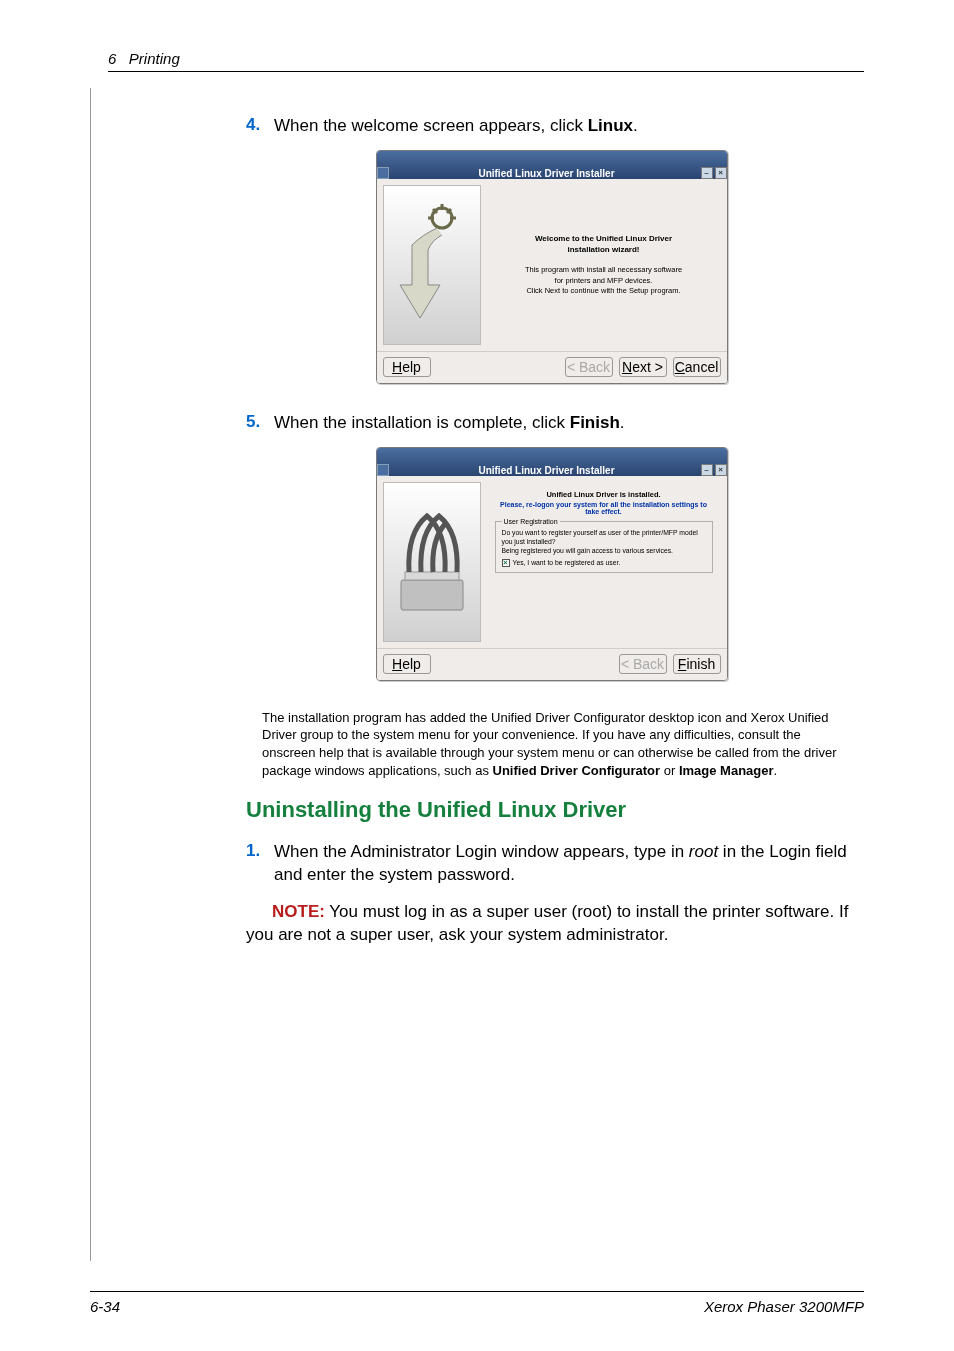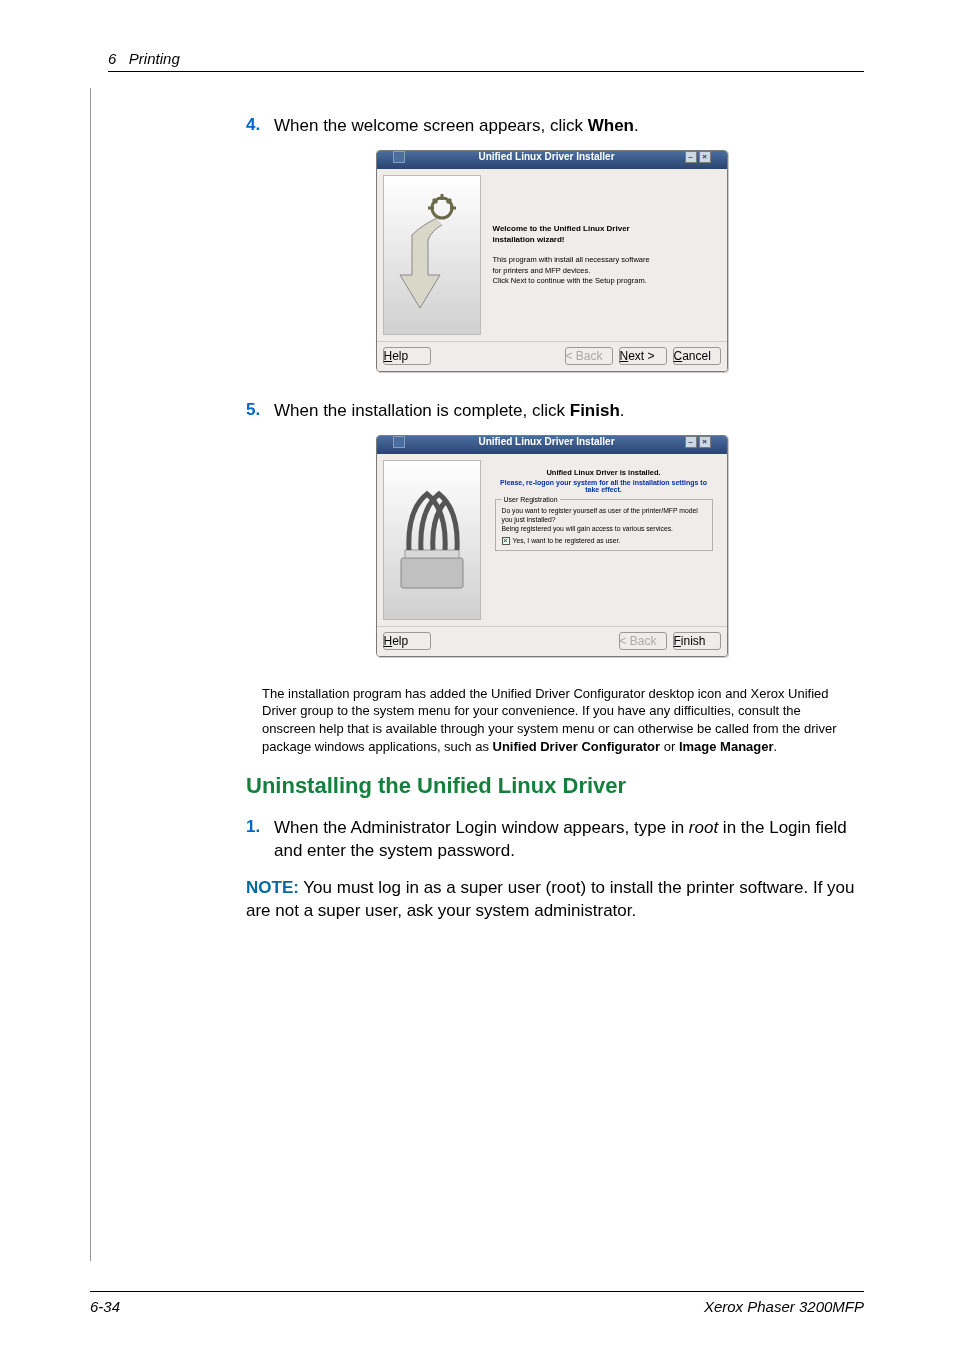"When" span.bold { text: When -> Linux }
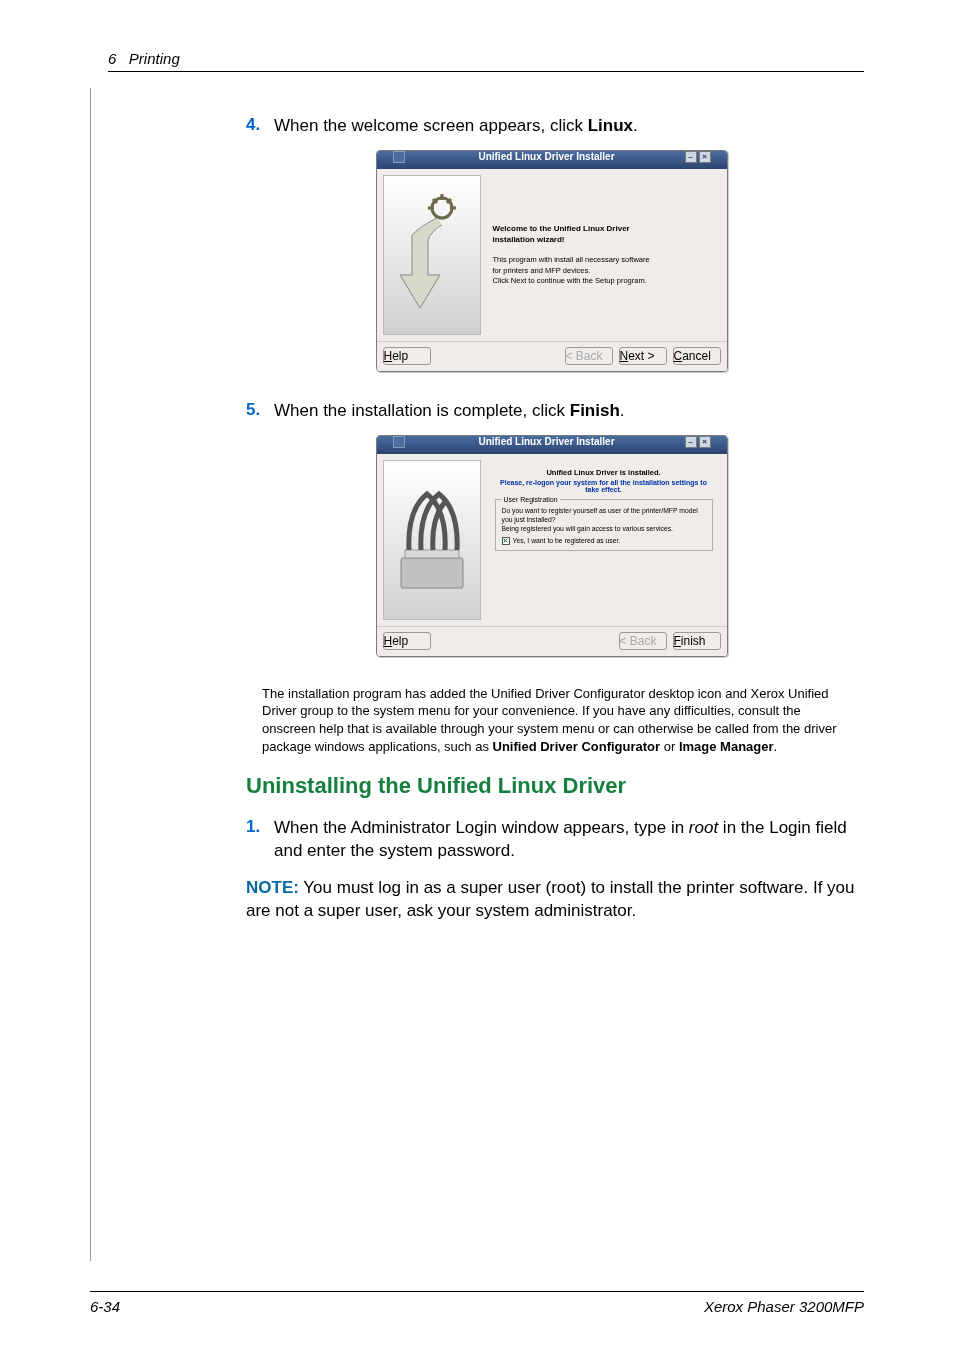"Unified Linux Driver Installer" .dlg-titlebar { align-items: flex-start -> flex-end; height: 18px -> 28px; padding: 0 16px -> 0 0 }
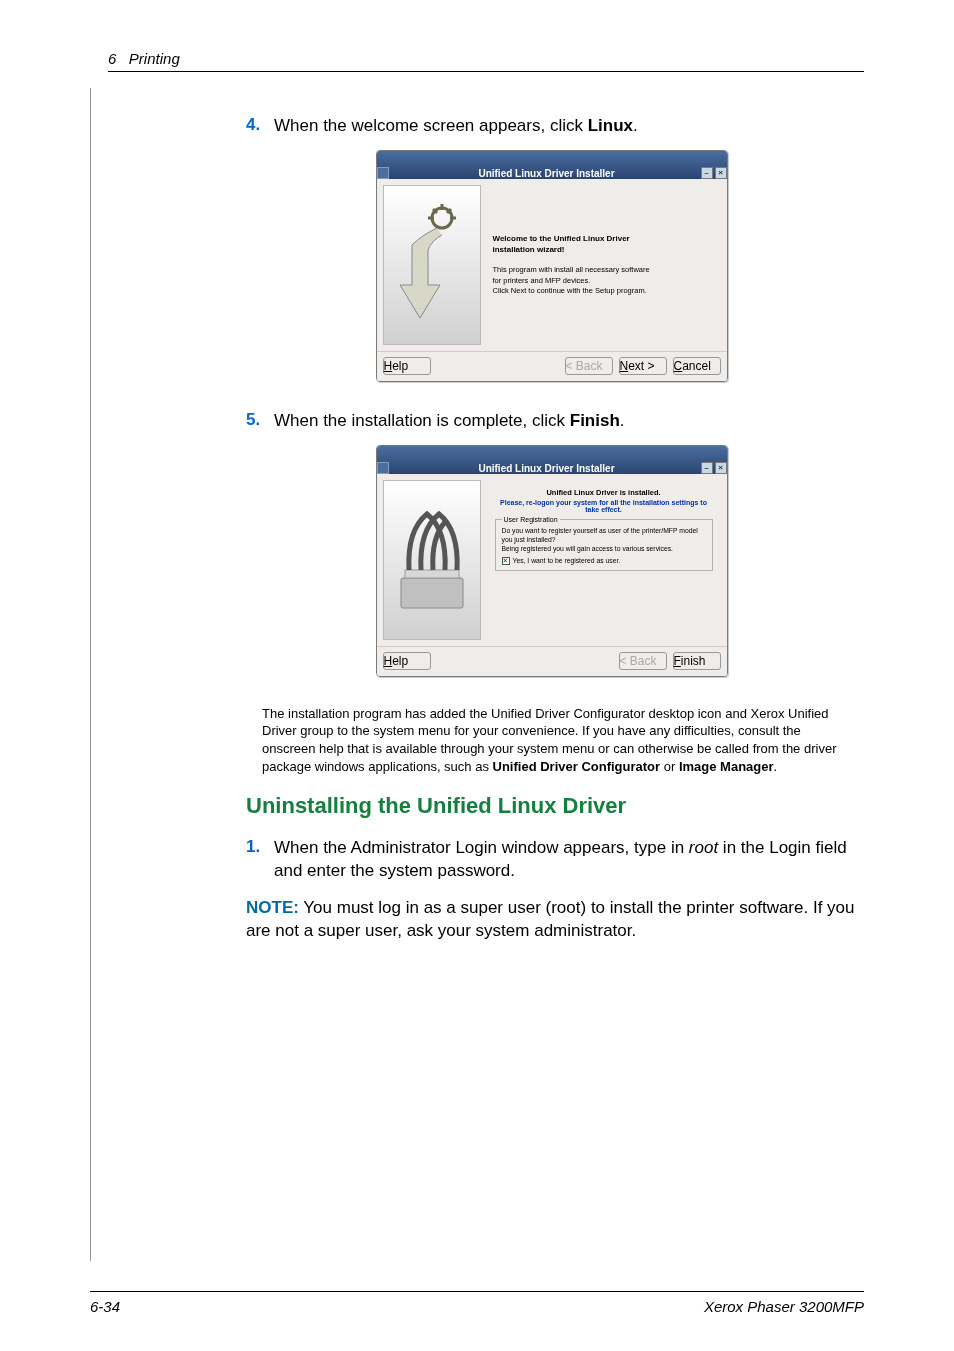"Welcome to the Unified Linux" .dlg-right { text-align: none -> center }
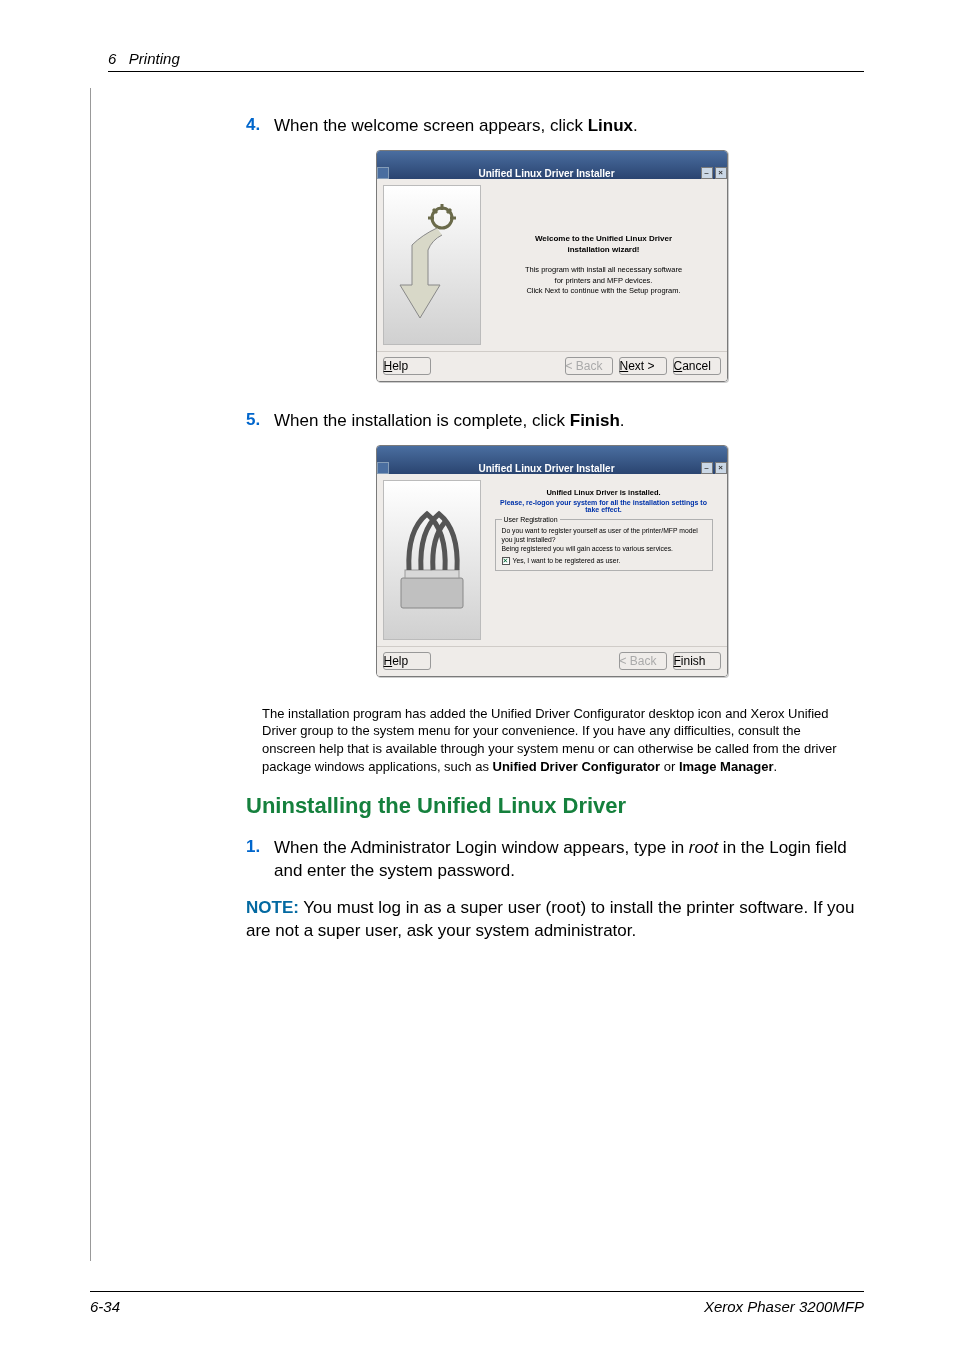"Help" .dlg-btn { font-size: 12px -> 14px; text-align: left -> center }
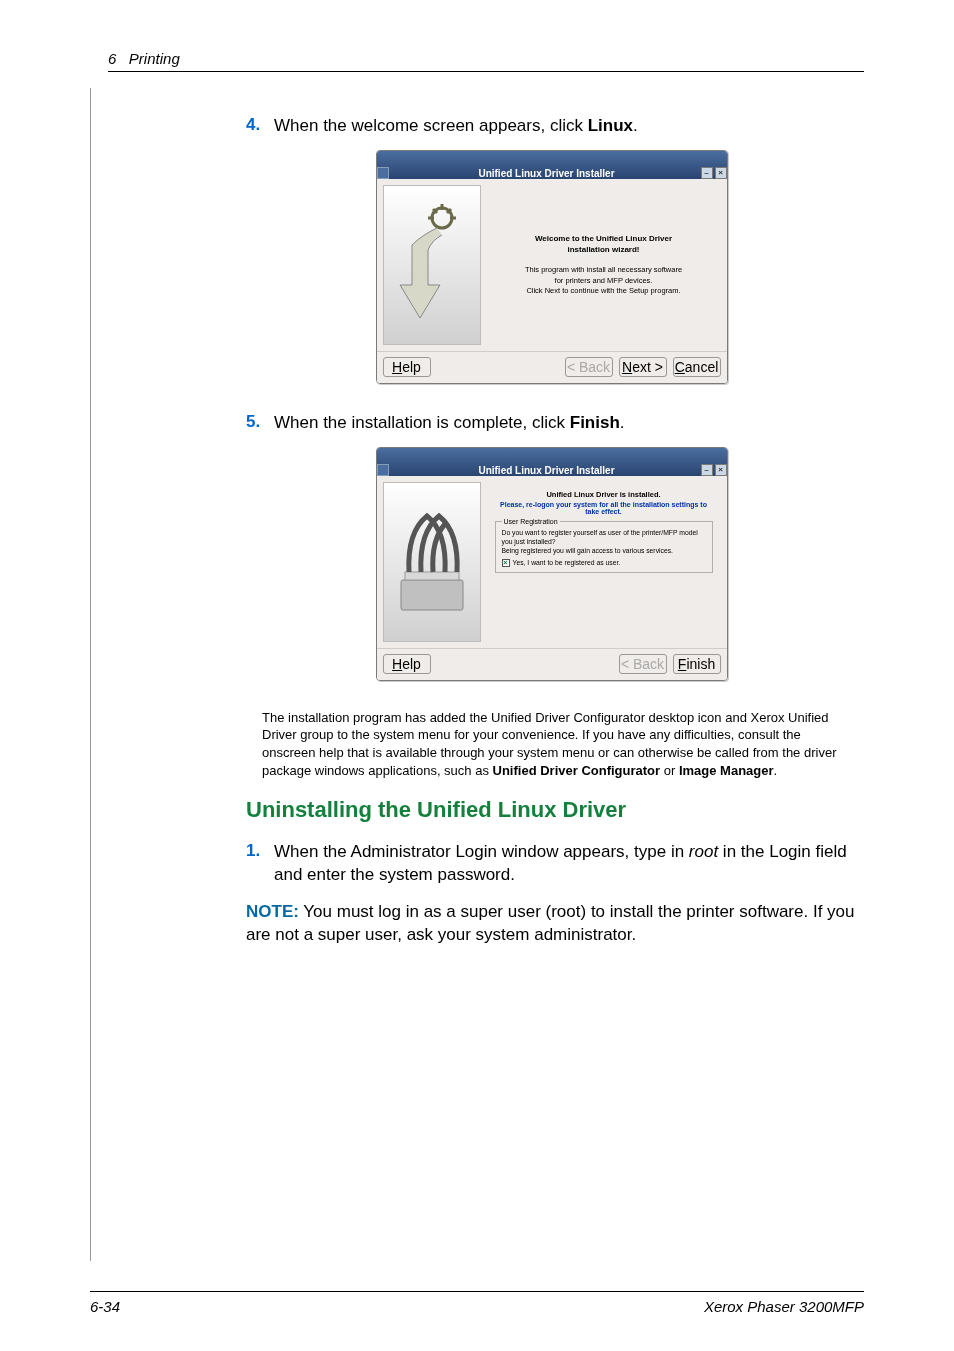"NOTE:" .note-label { color: #0369a1 -> #b91c1c; margin-left: none -> 26px }
